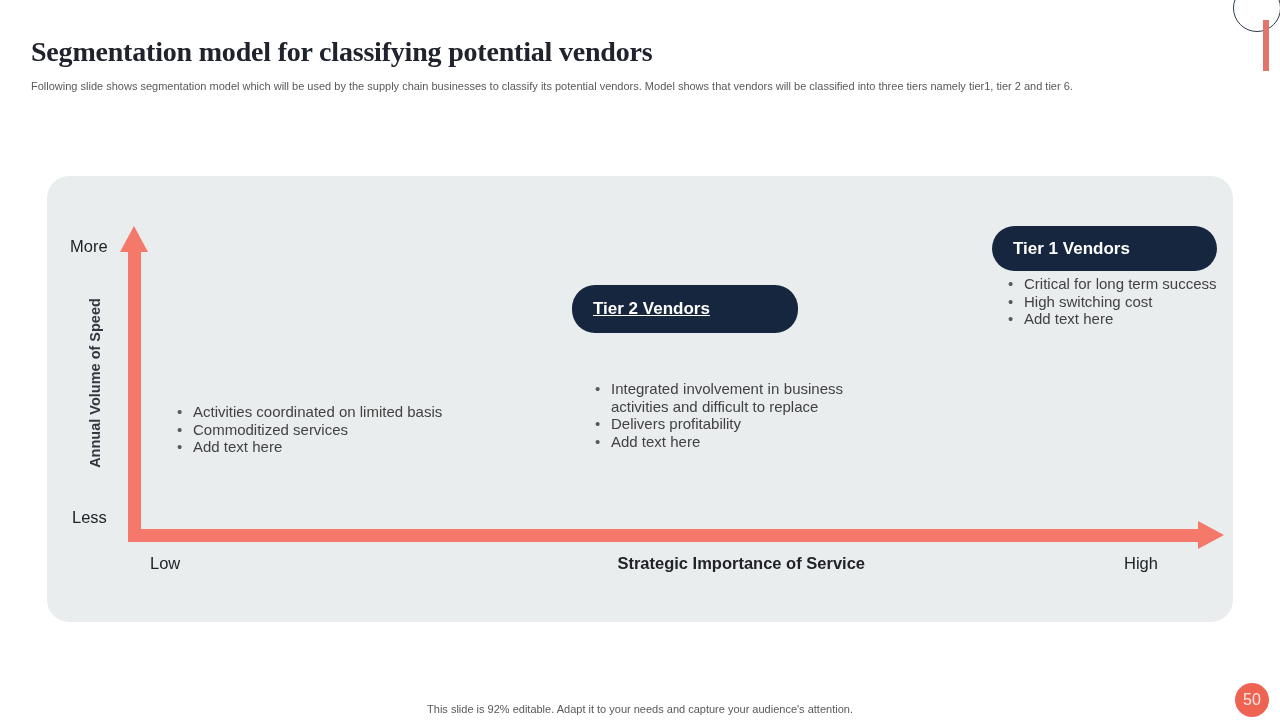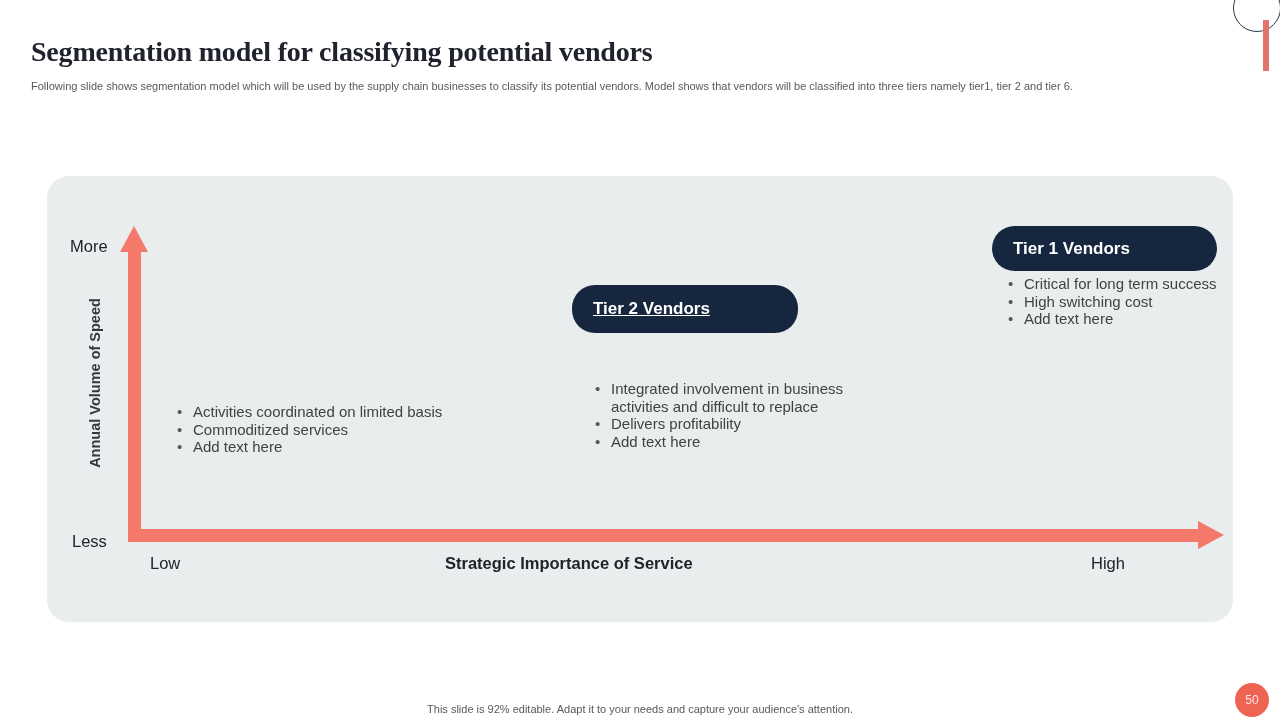"Less" .less-label { top: 532px -> 508px }
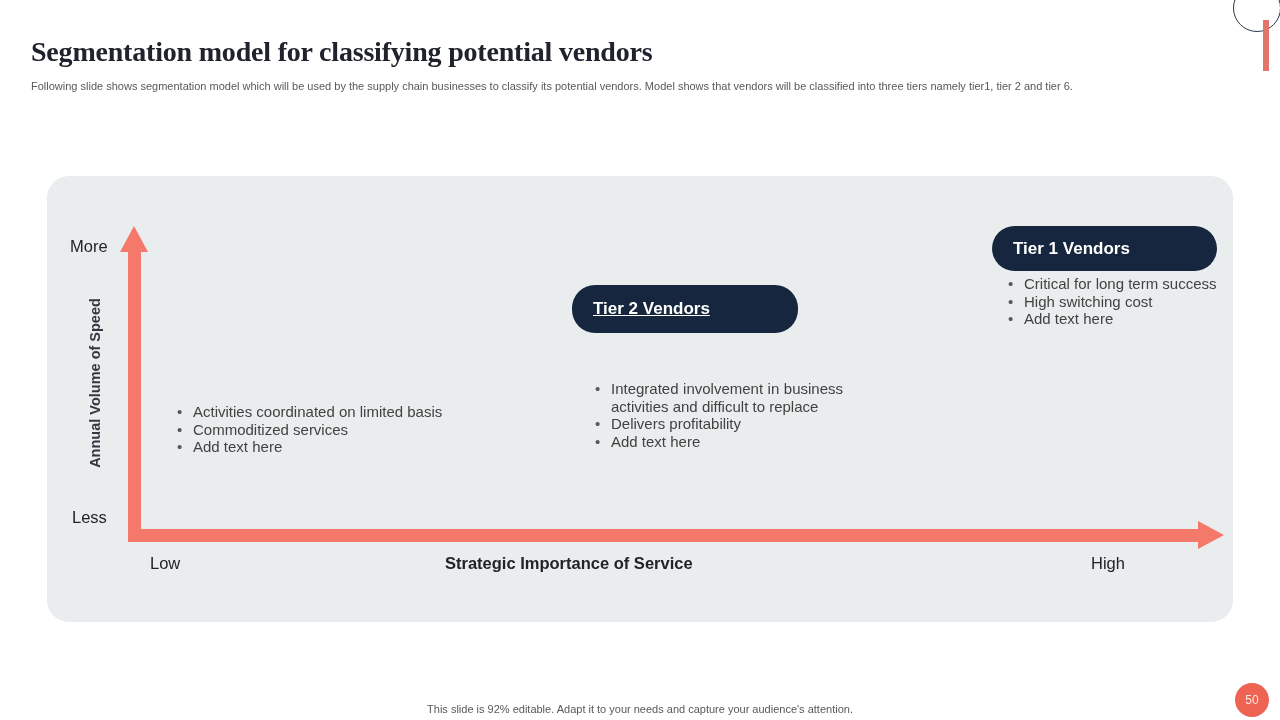"Strategic Importance of Service" .x-title { text-align: left -> right }
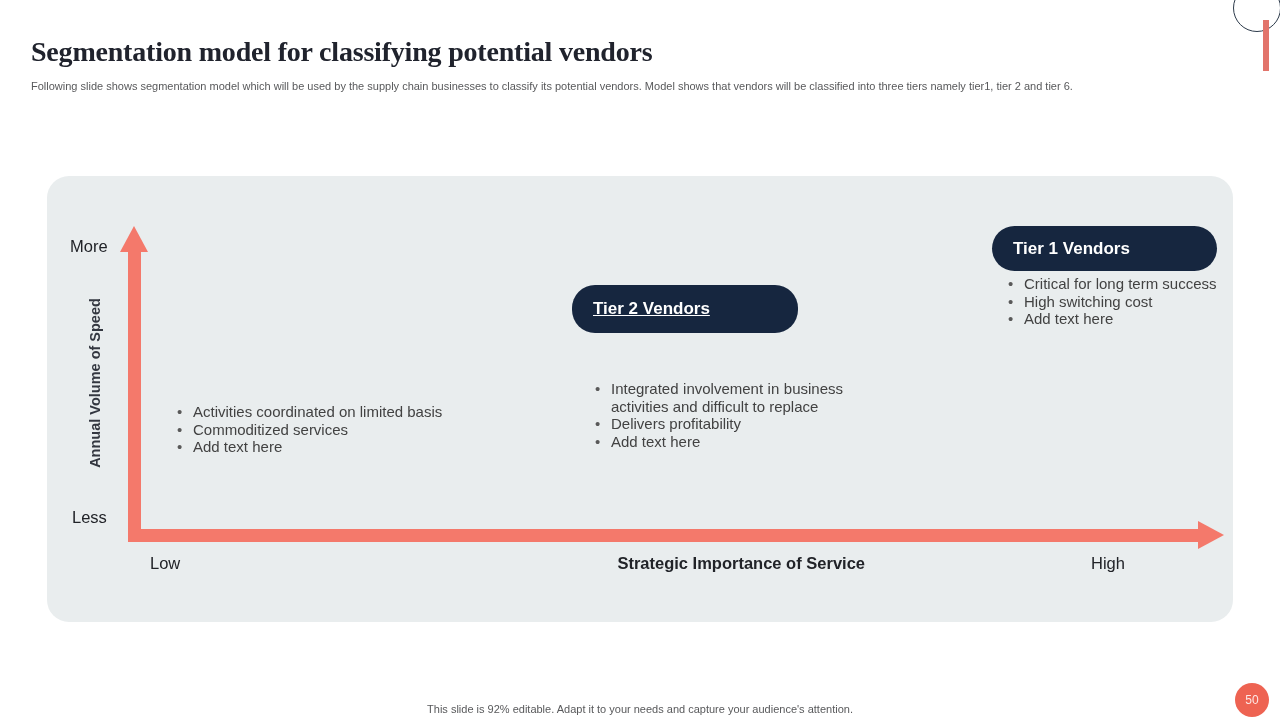"High" .high-label { left: 1091px -> 1124px }
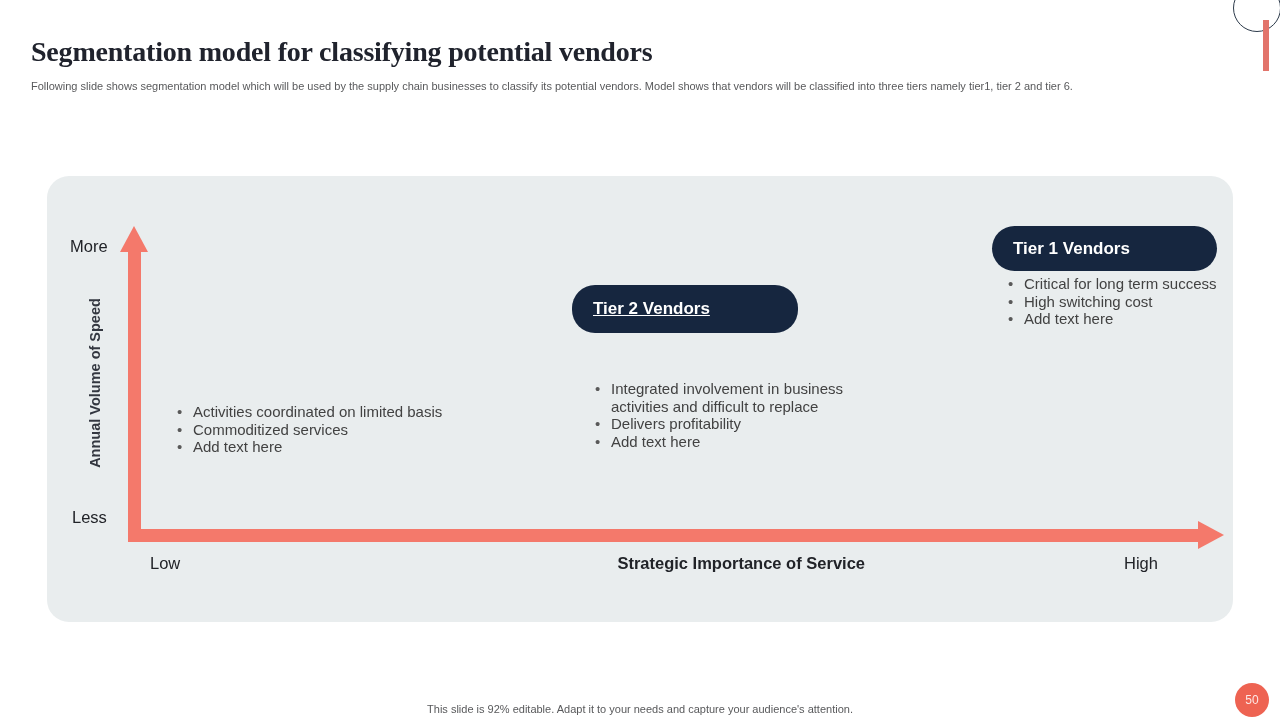"50" .page-badge { font-size: 12px -> 16px }
